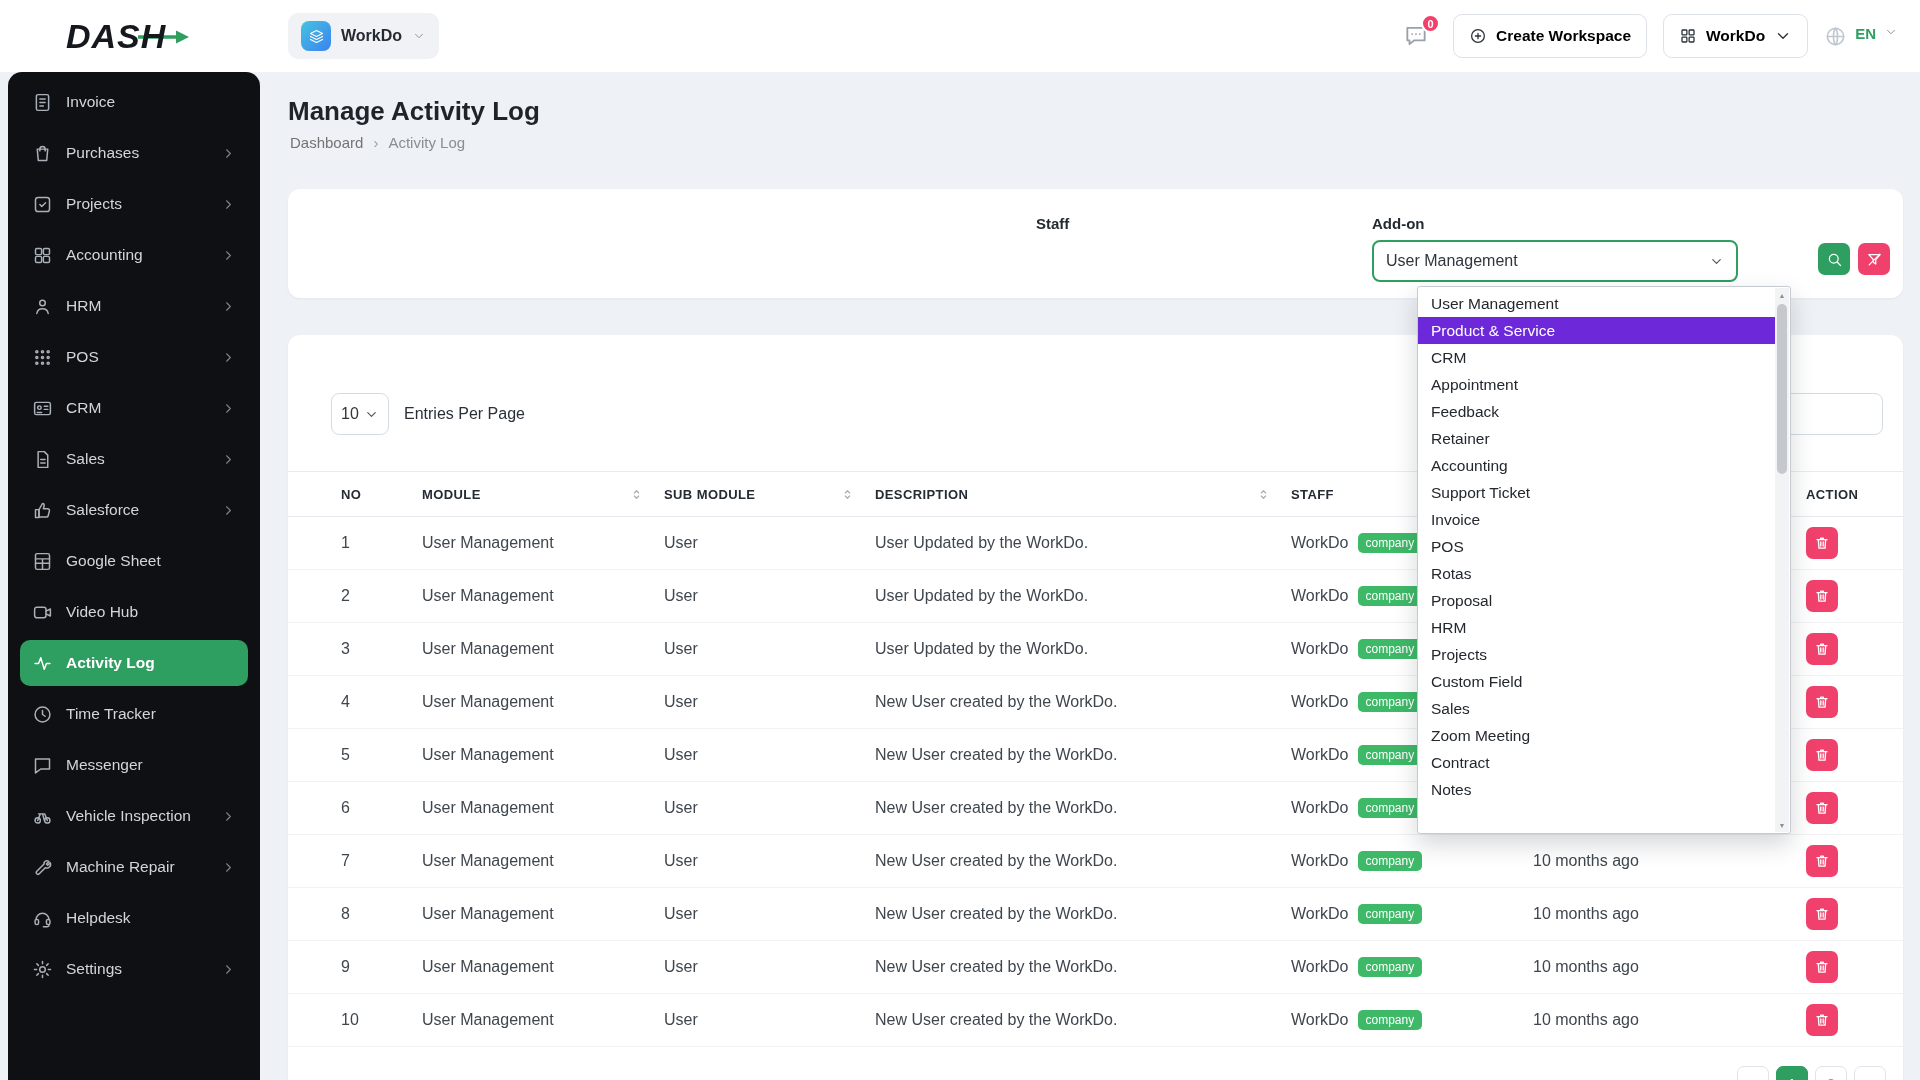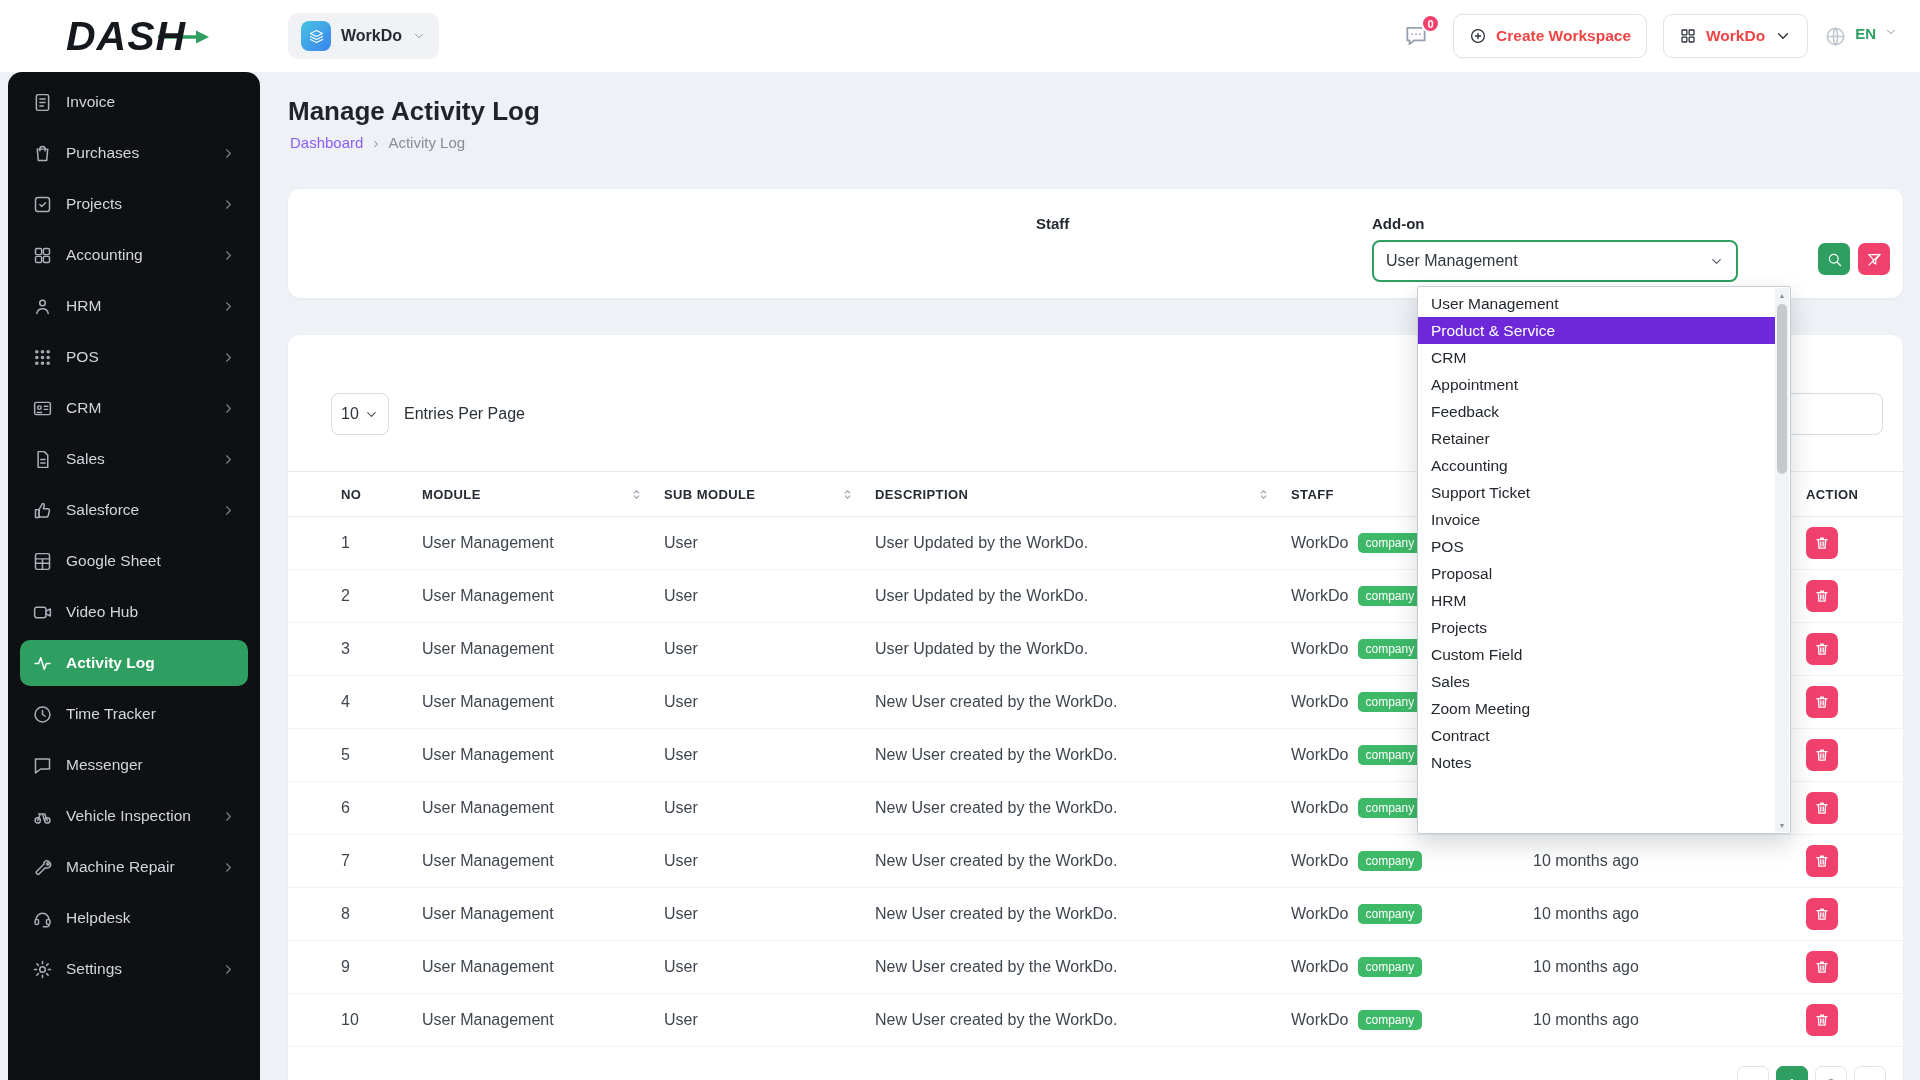"DASH" .logo-text { font-size: 41px -> 34px }
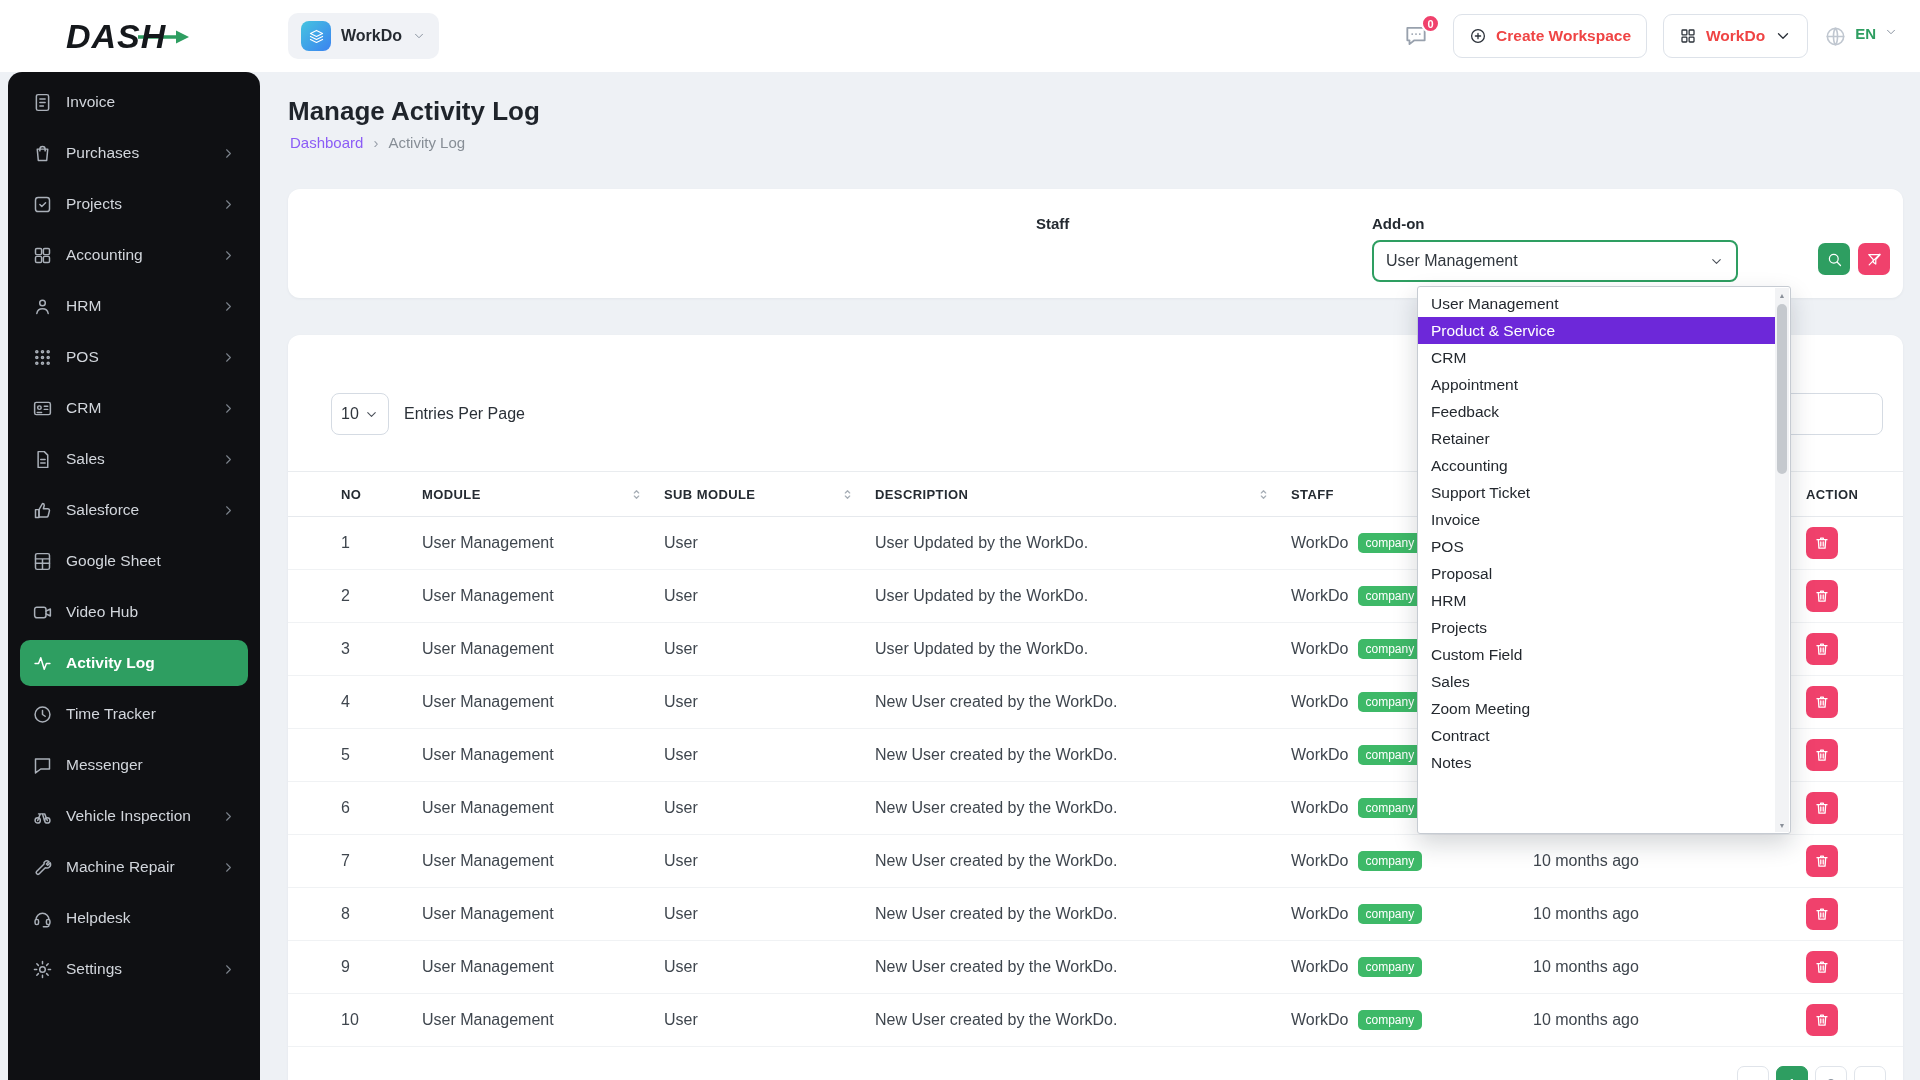"Create Workspace" .btn-outline { color: #ef4444 -> #000000 }
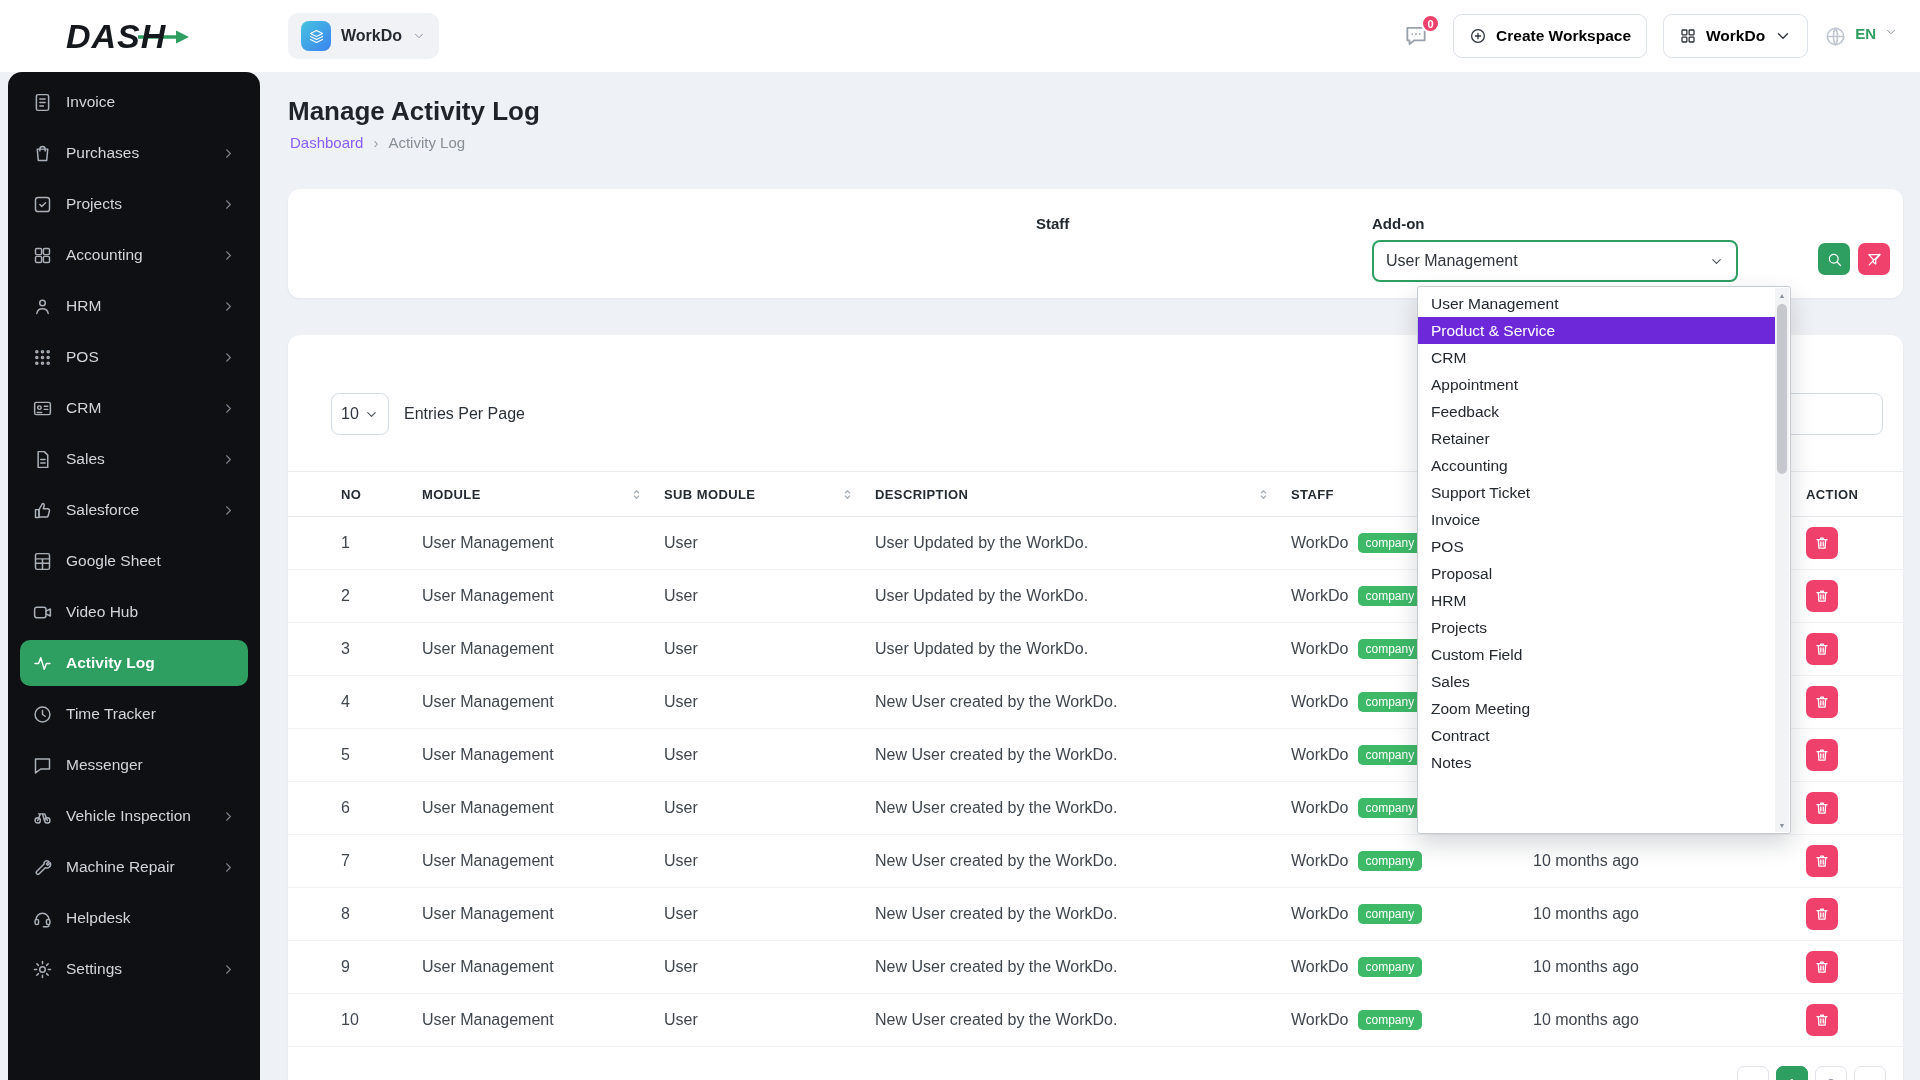"Dashboard" .bc-link { color: #8b5cf6 -> #737373 }
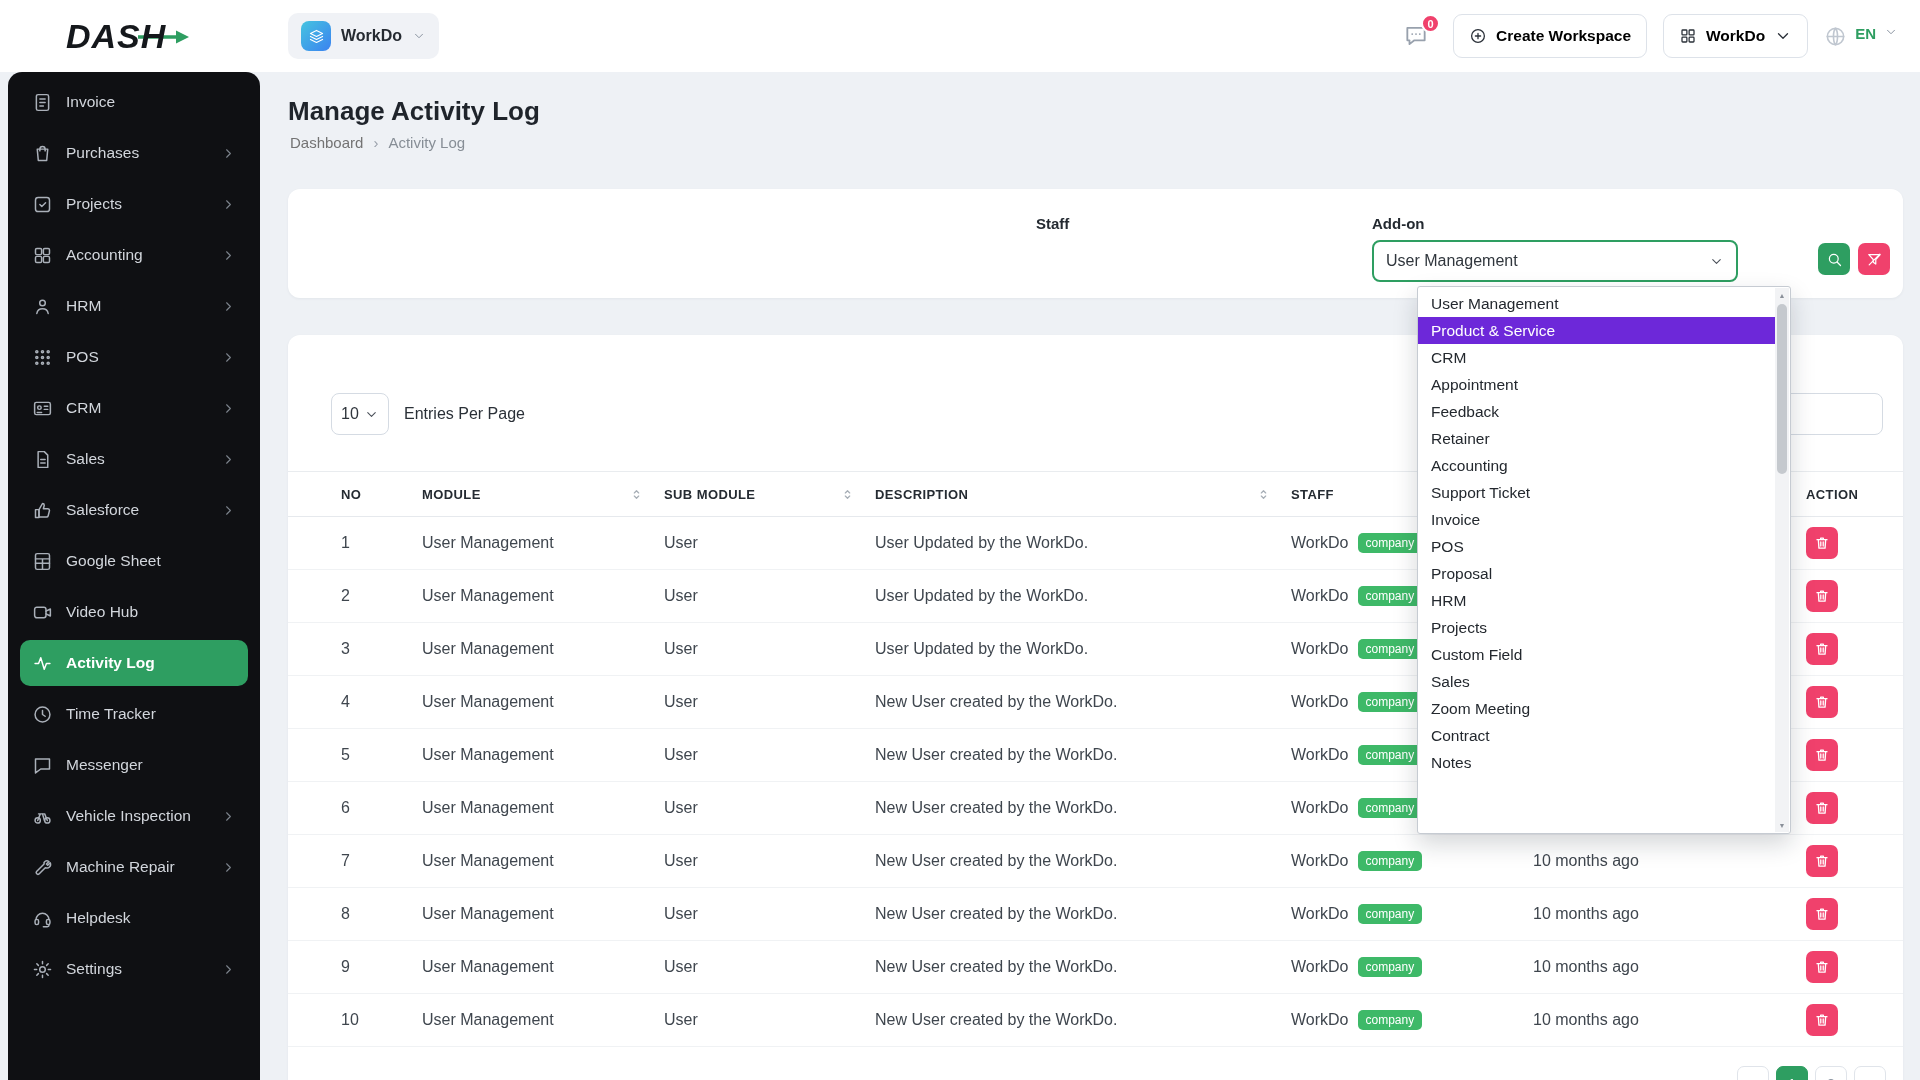"Rotas" div.opt { html: none -> <div>Rotas</div> }
